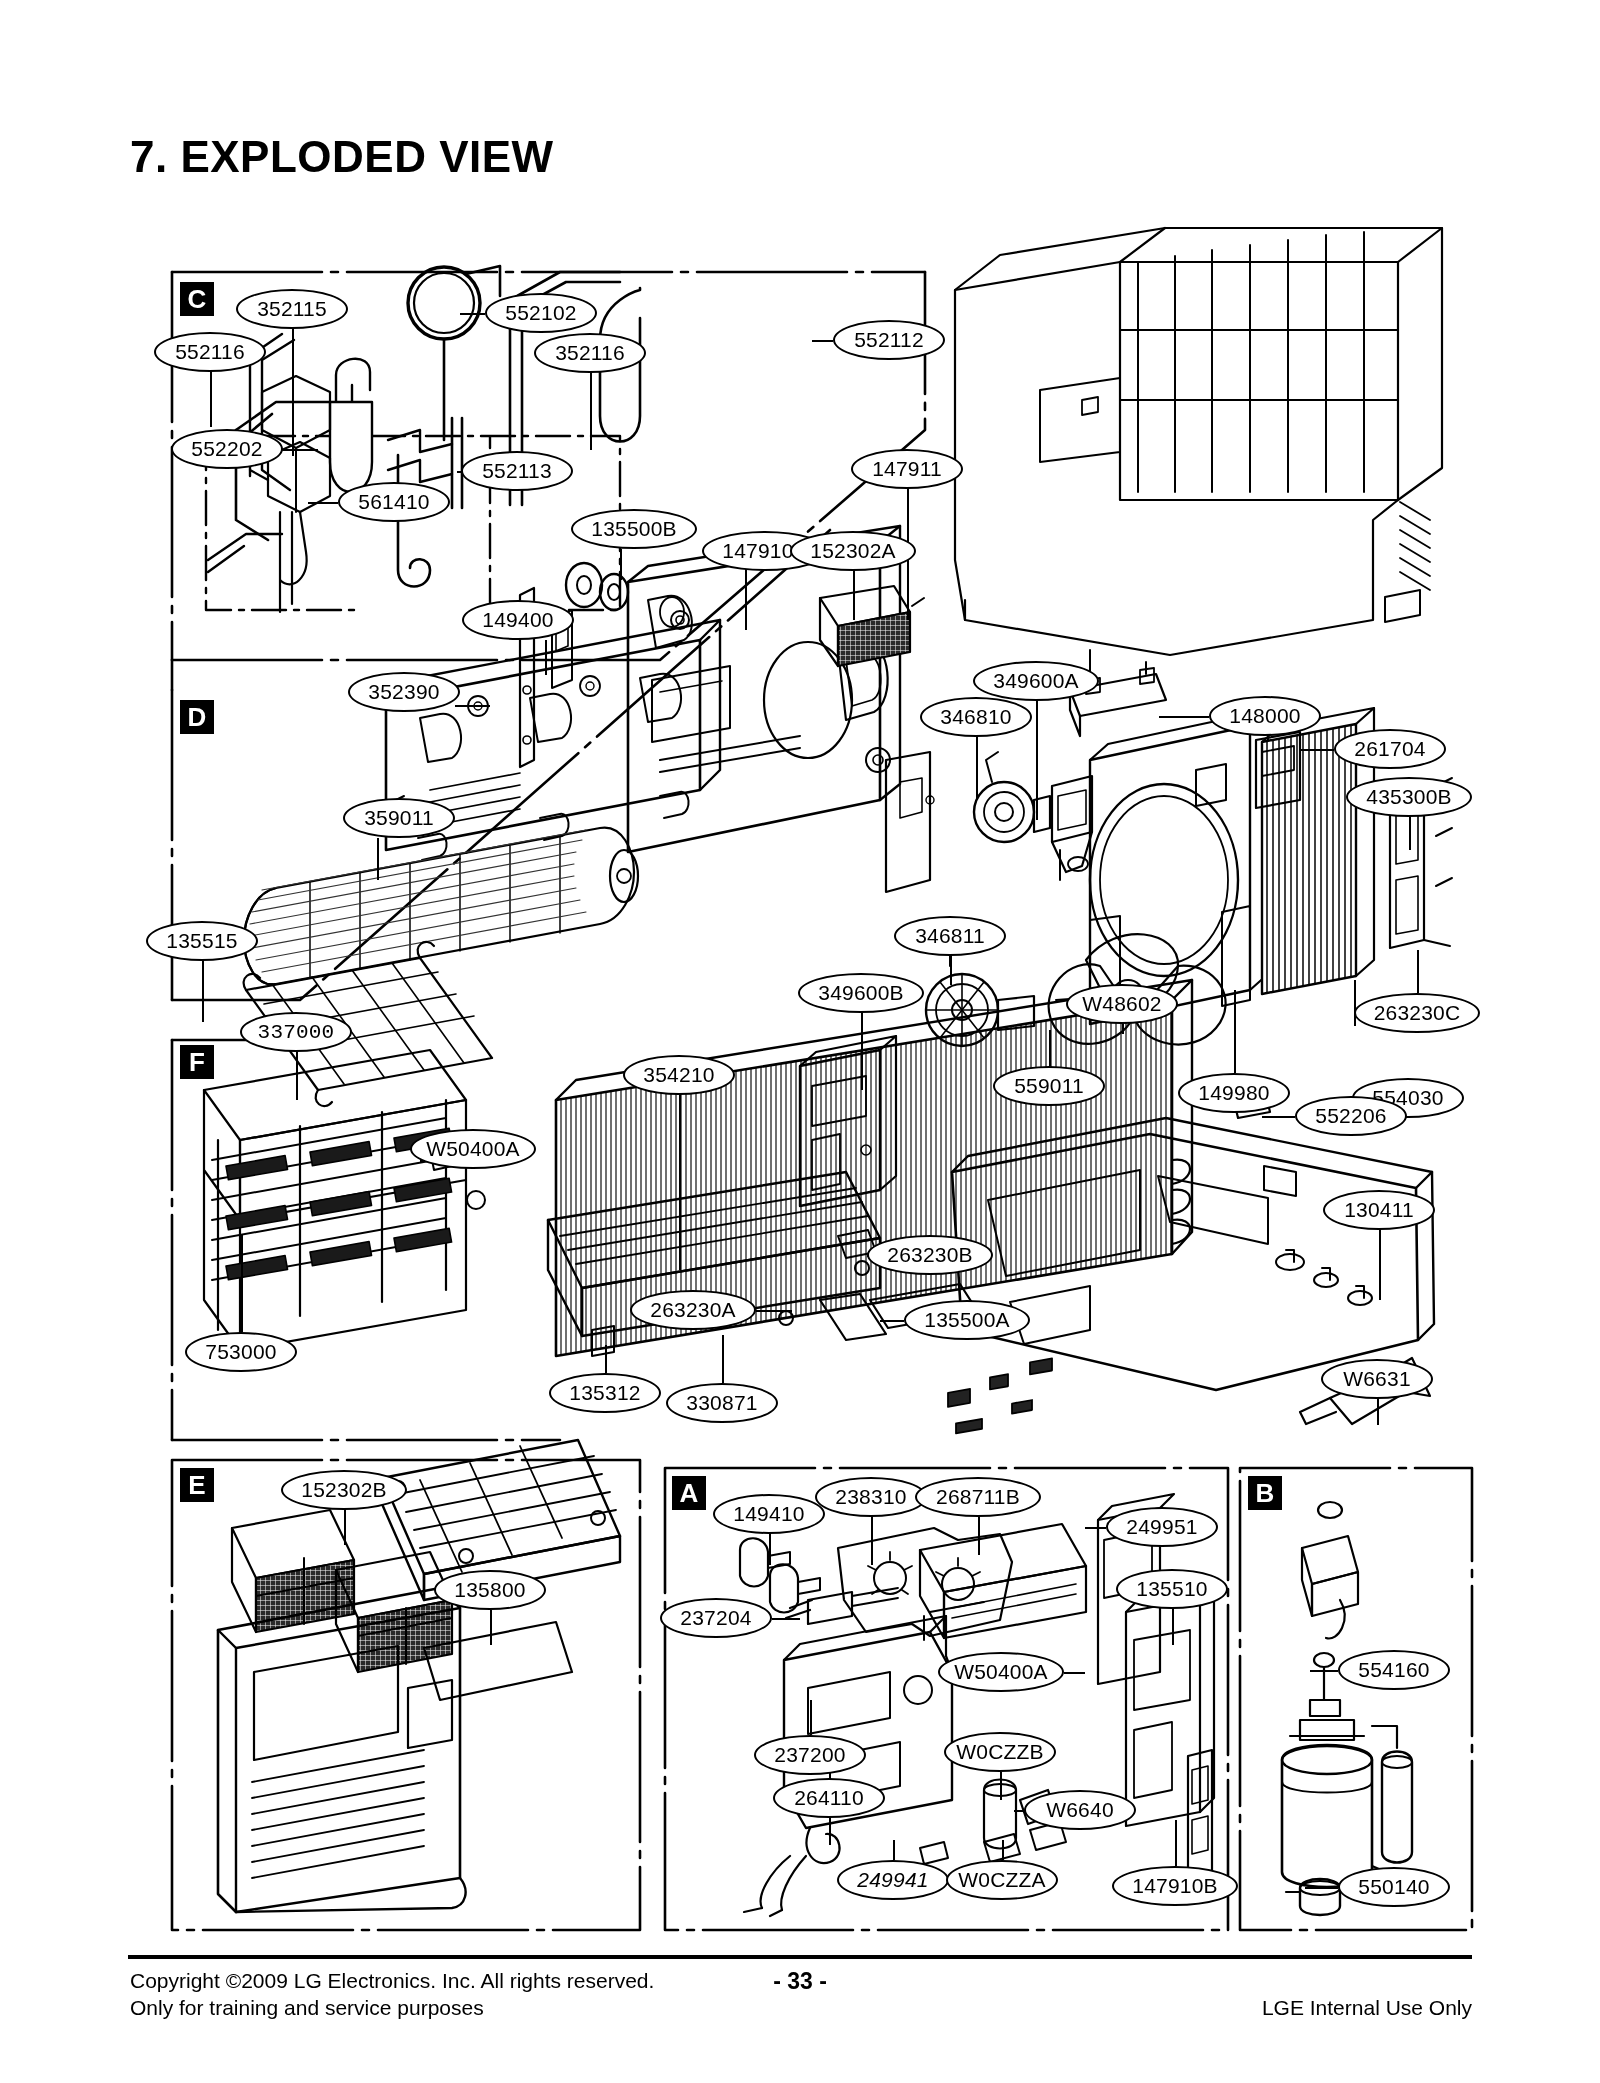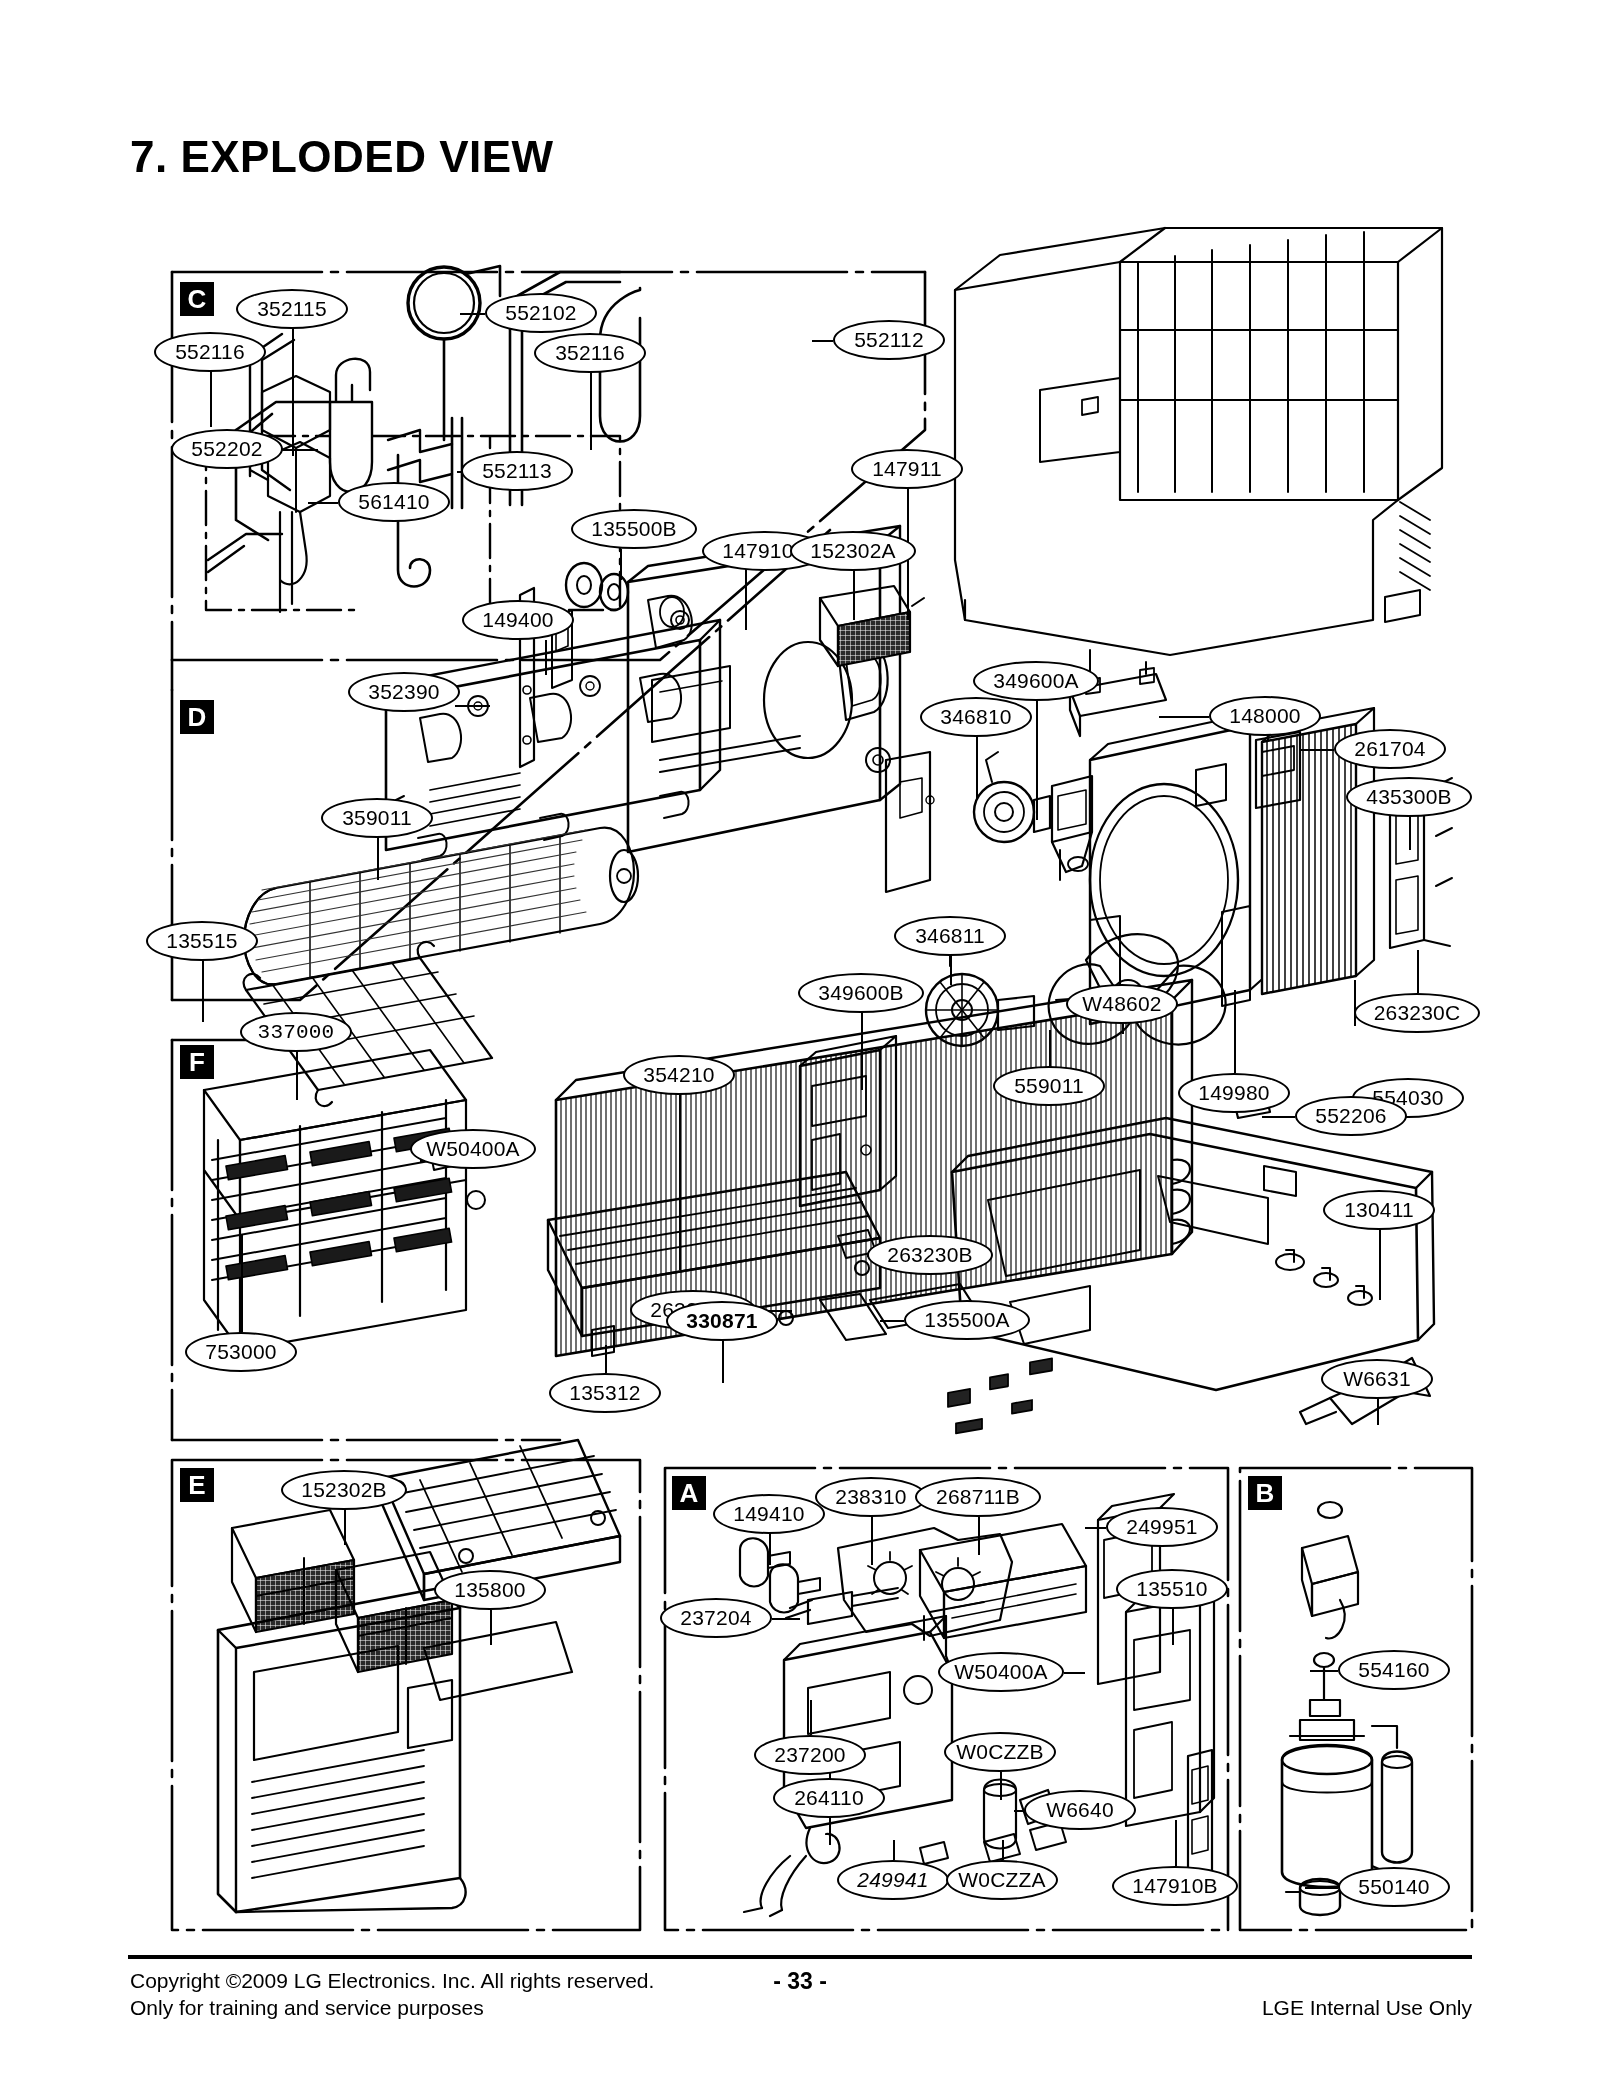"359011" div.callout { left: 377px -> 399px }
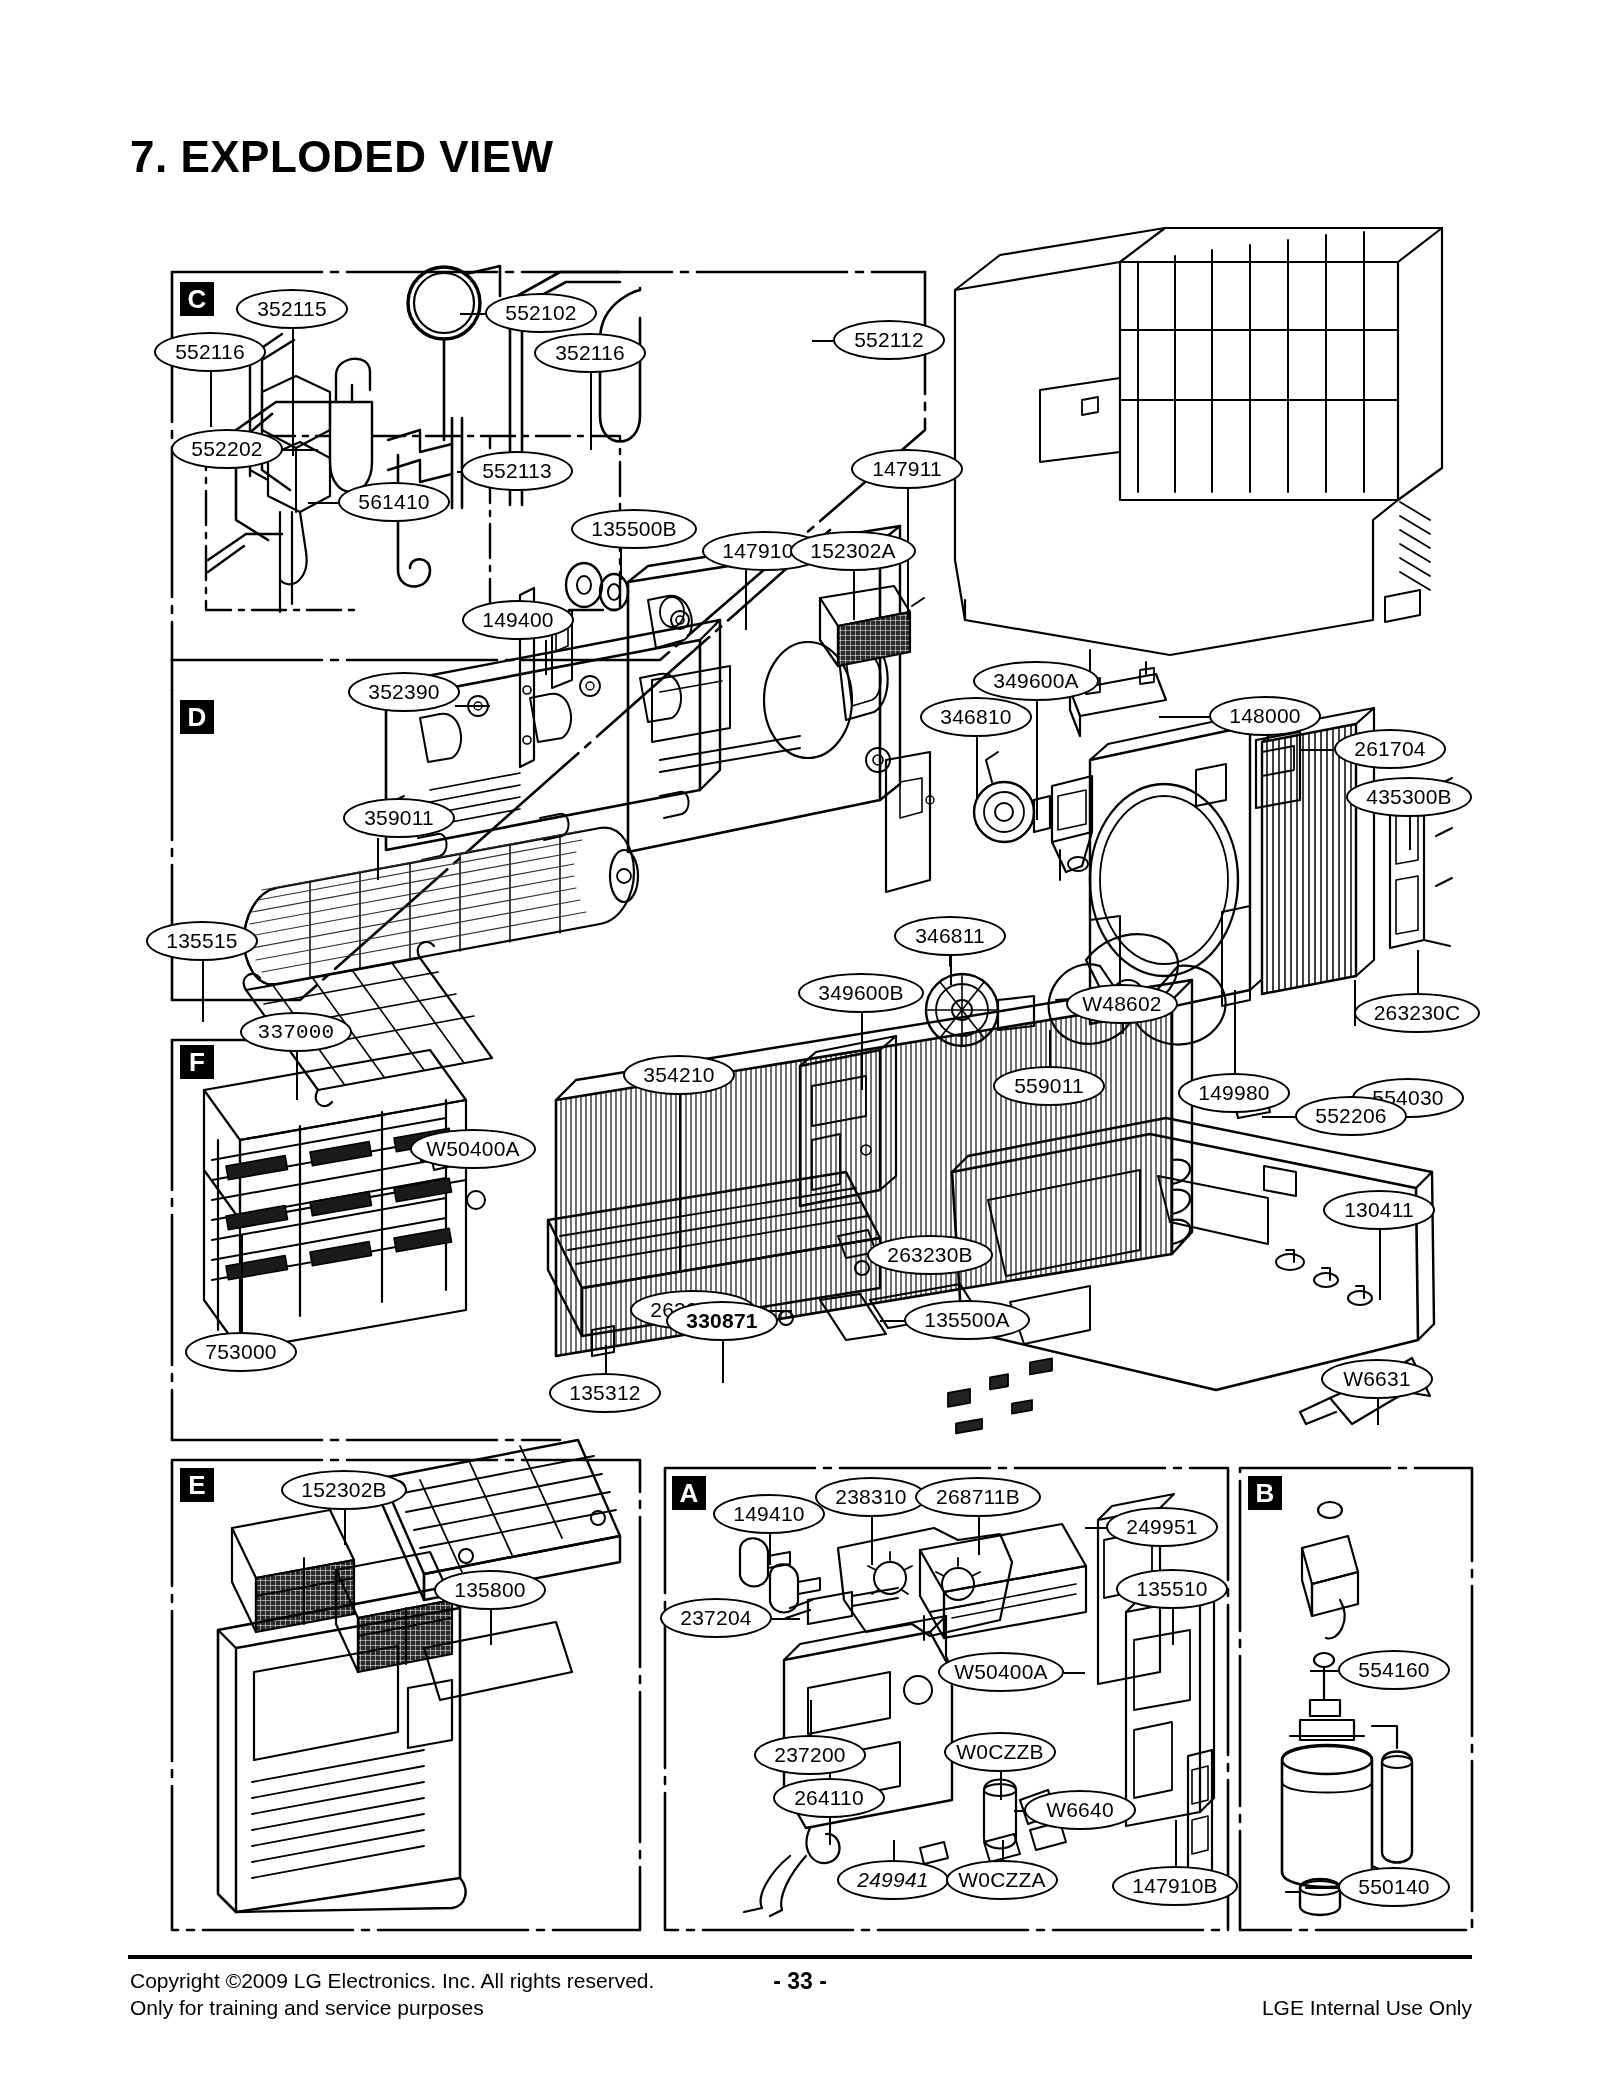"330871" div.callout { font-weight: bold -> none; top: 1321px -> 1403px }
